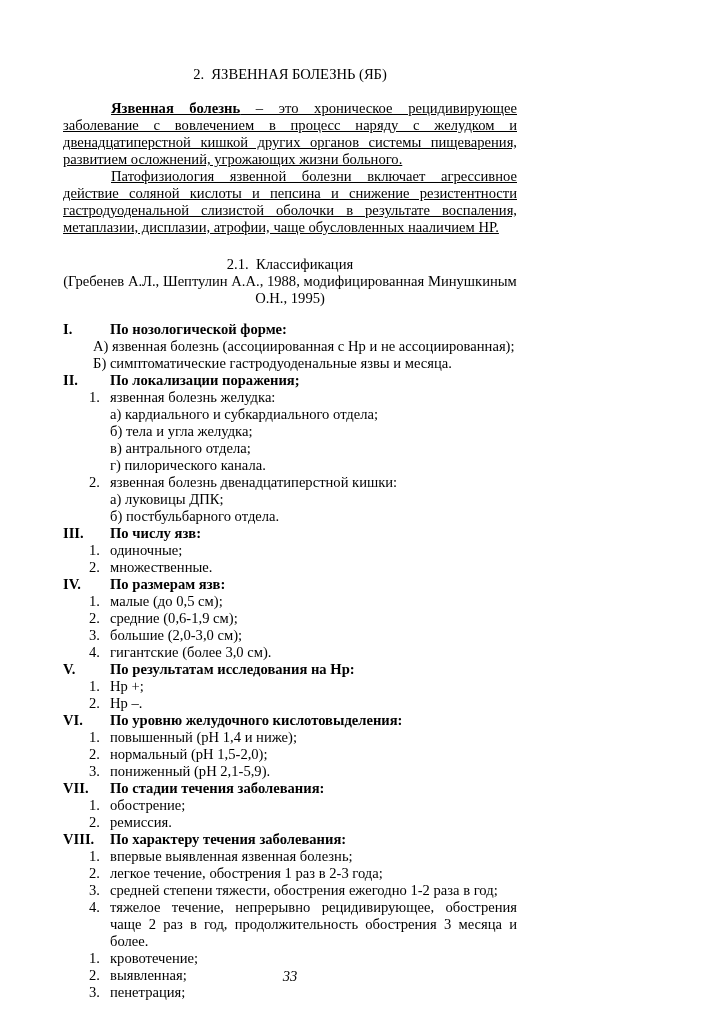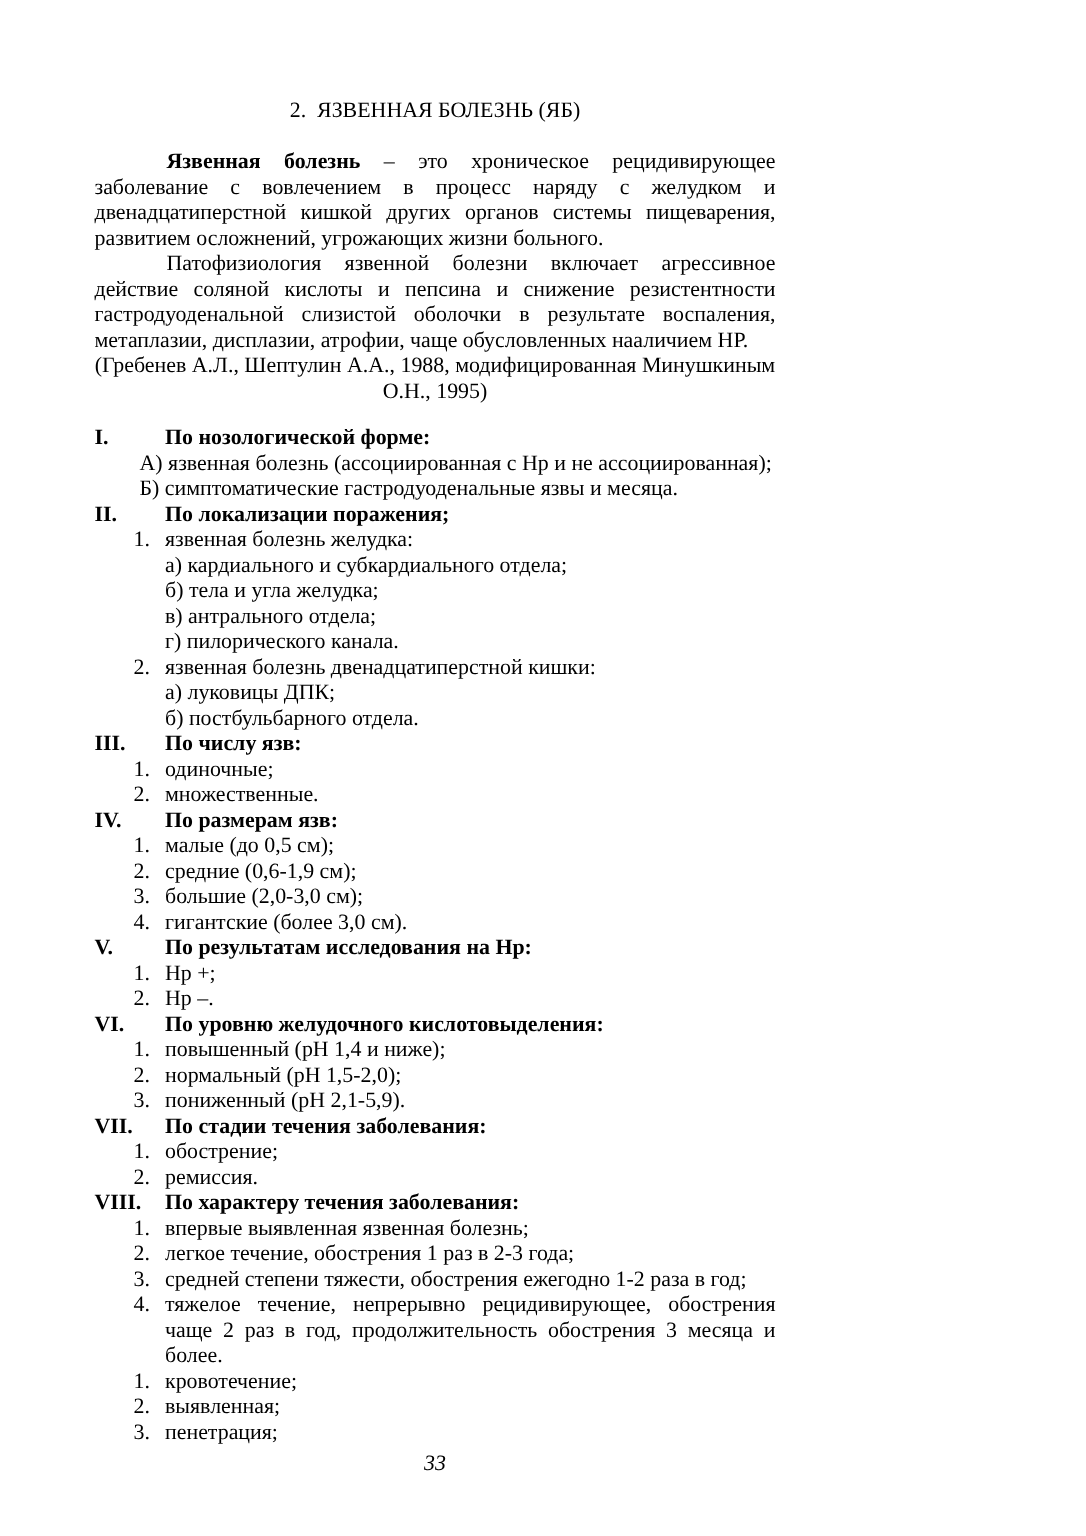"Язвенная болезнь – это хроническое" .para { text-decoration: none -> underline }
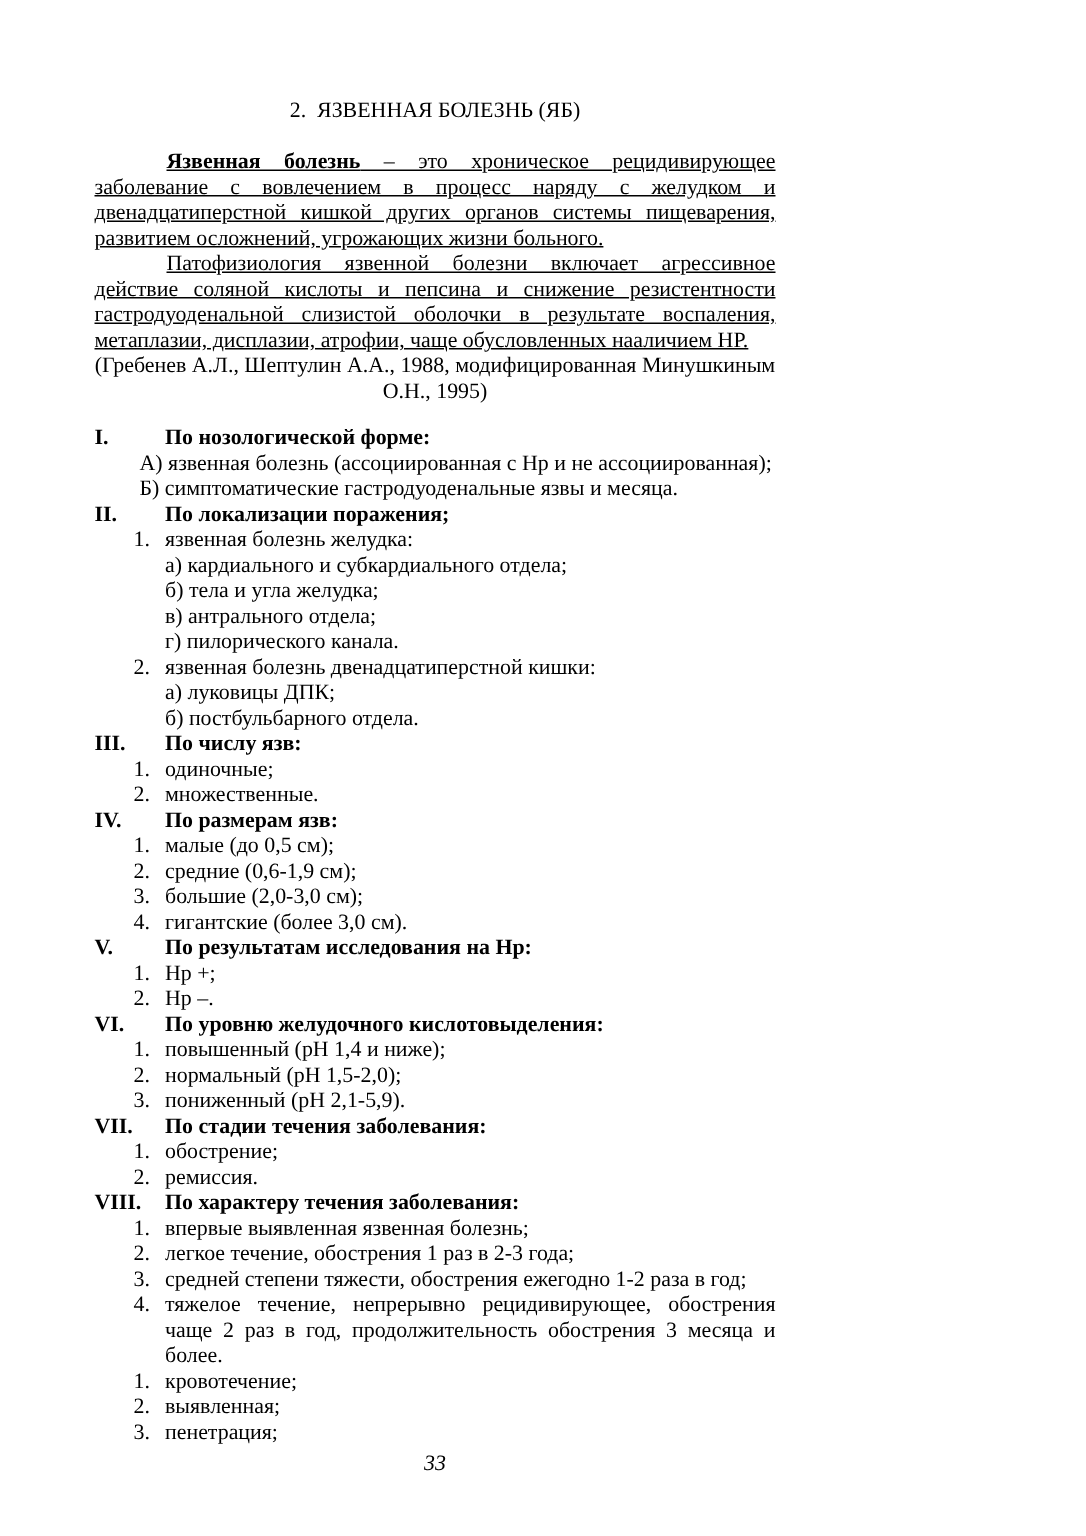"2.1. Классификация" div.subsection-title { html: none -> <div>2.1.&nbsp; Классификация</div> }
